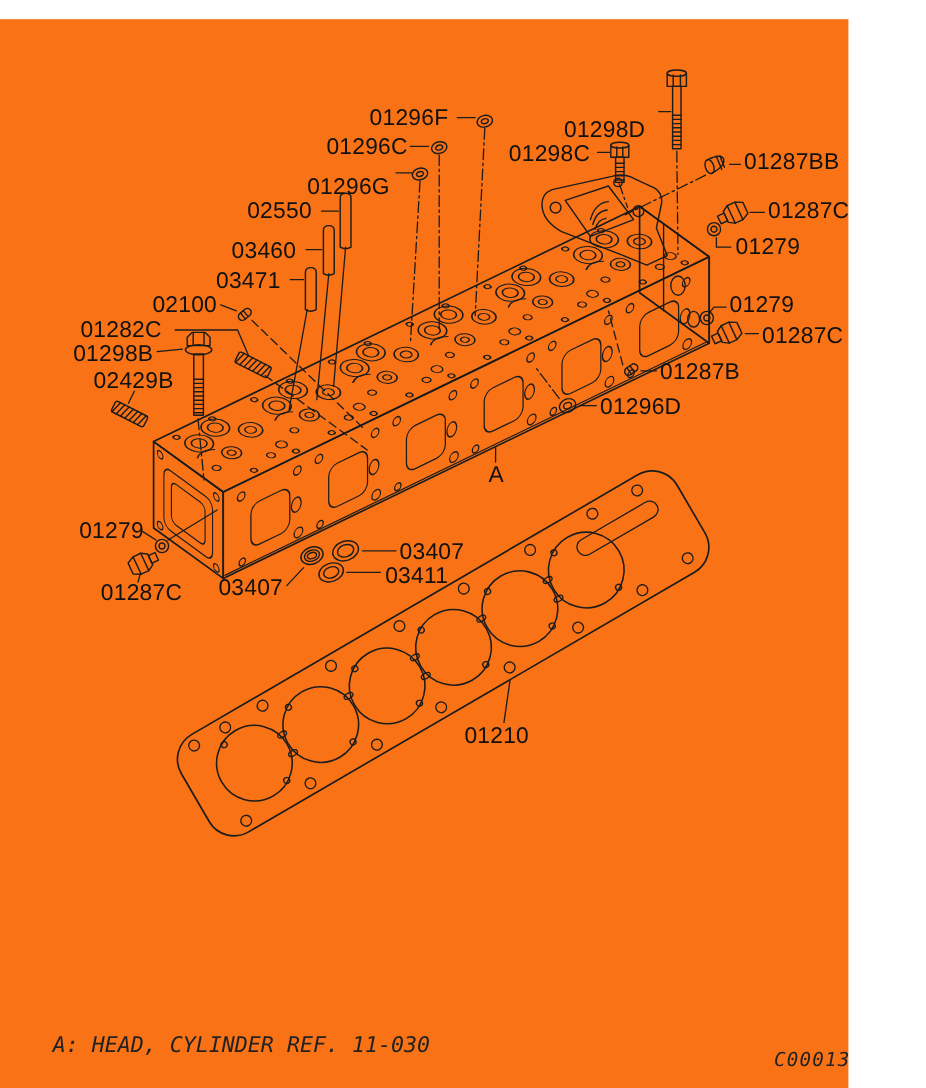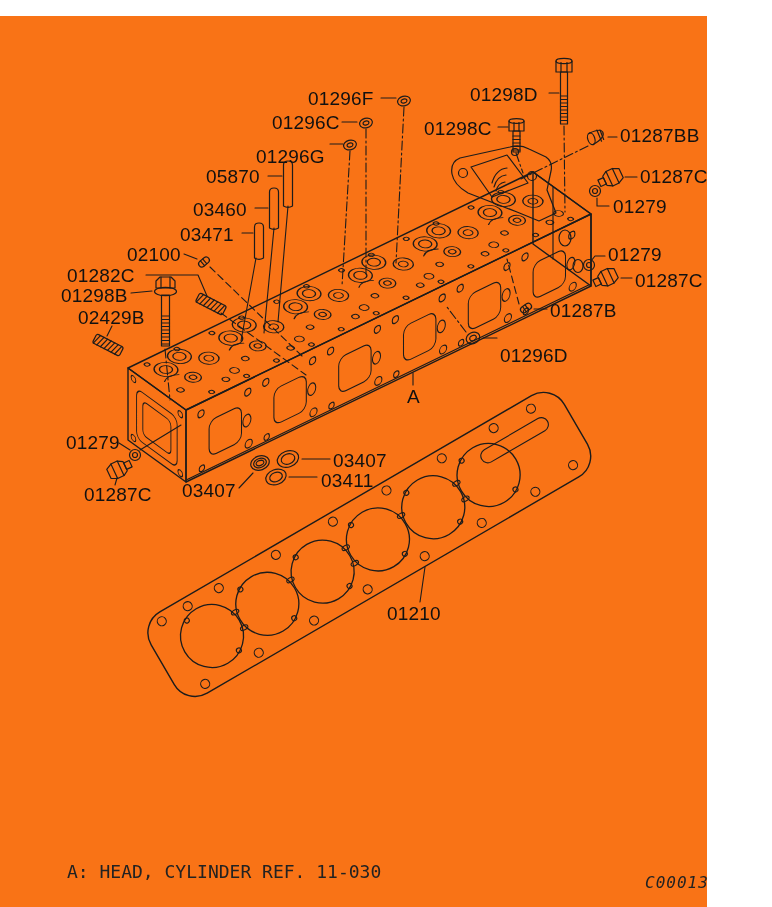"01298D" div.lbl { top: 69px -> 83px }
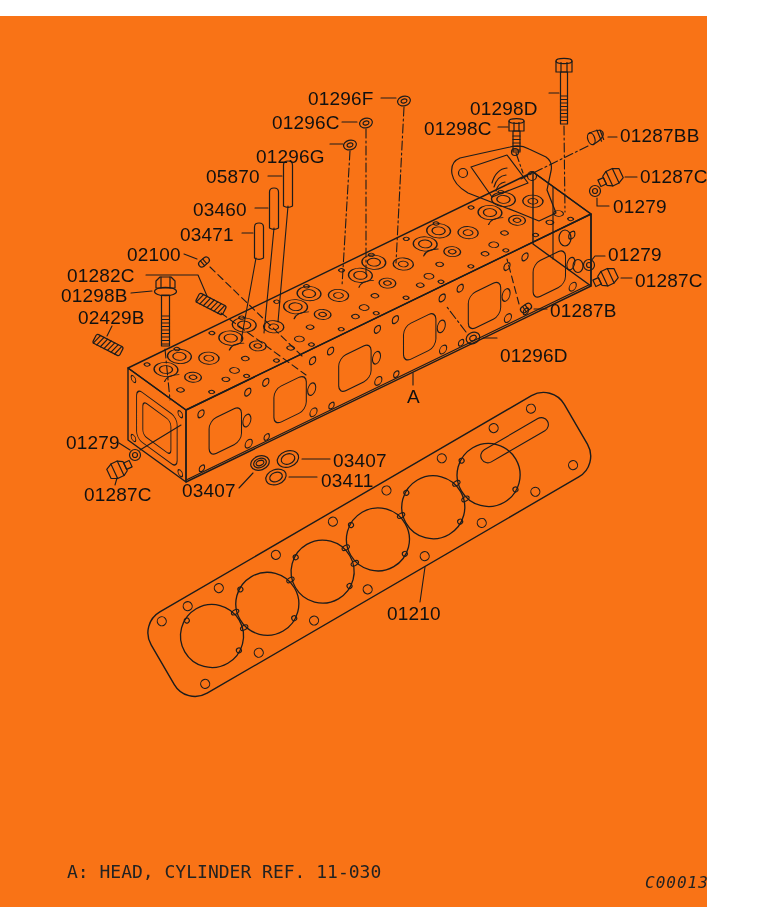"05870" div.lbl { text: 05870 -> 02550 }
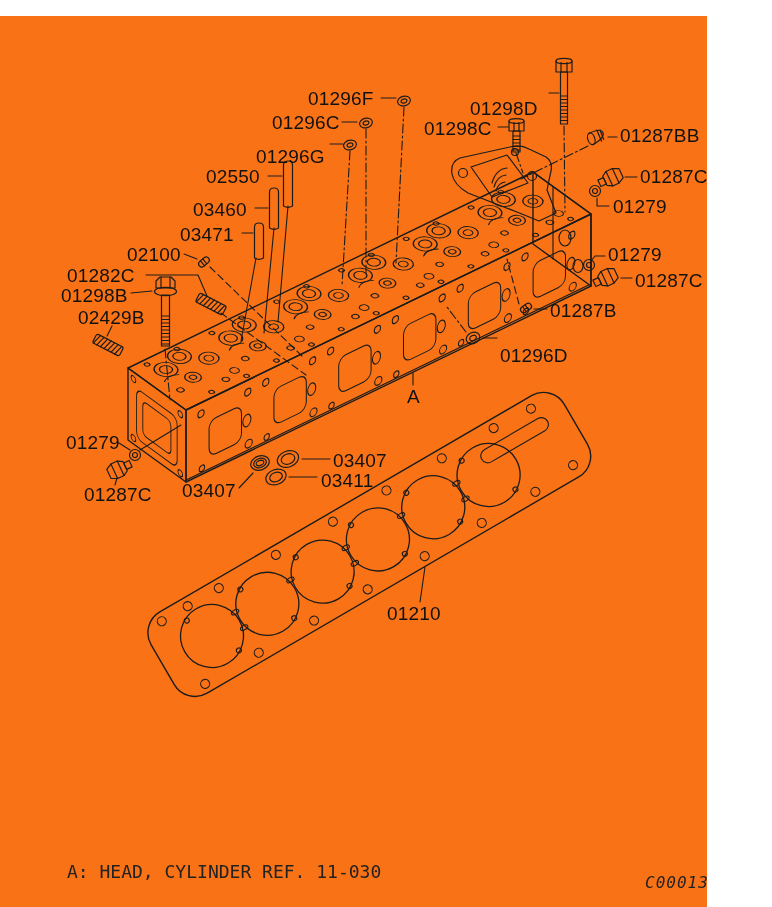"01296D" div.lbl { top: 330px -> 314px }
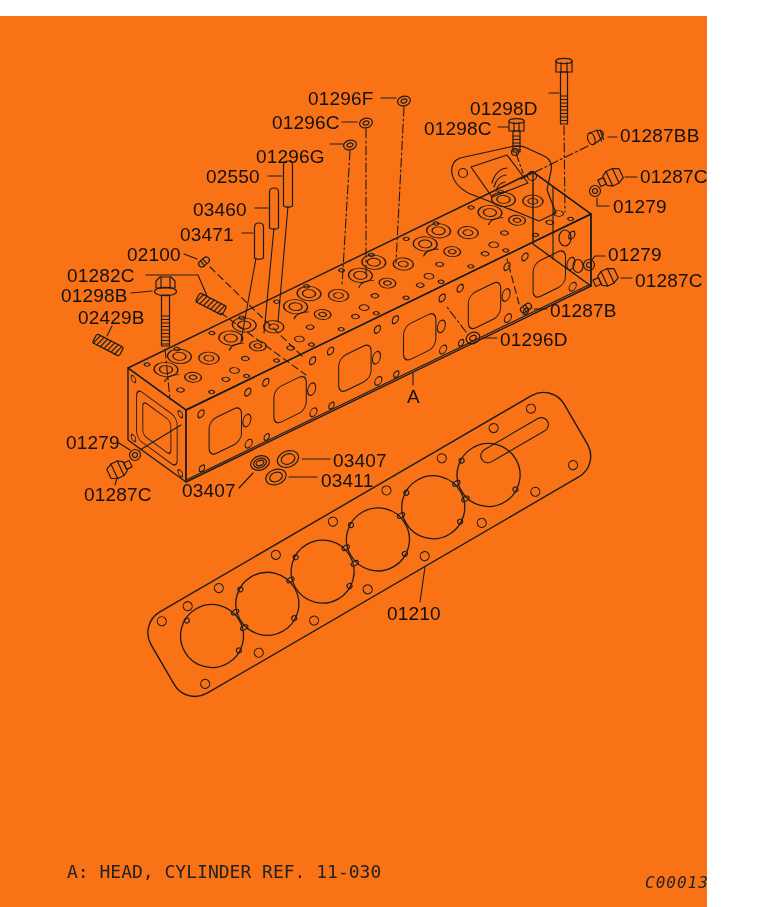"A: HEAD, CYLINDER REF. 11-030" #footer-note { font-style: none -> italic; left: 67px -> 44px }
